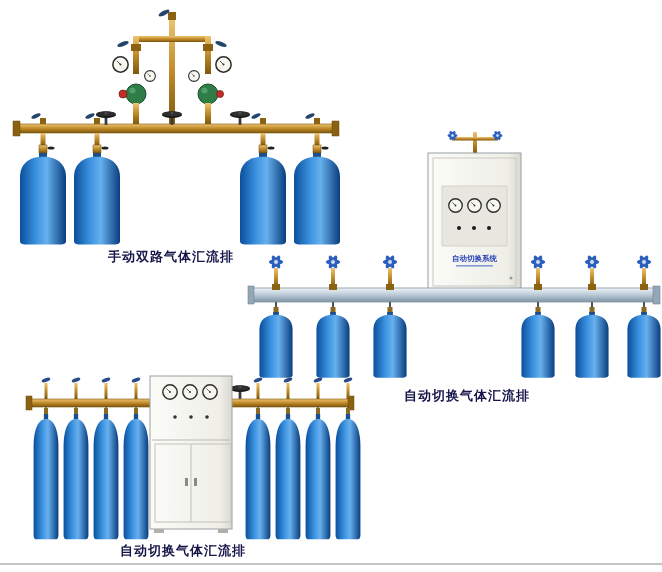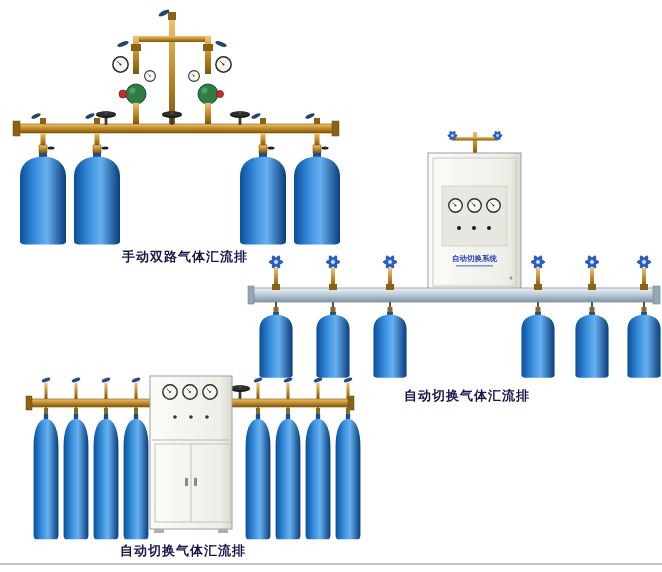"手动双路气体汇流排" div.caption { left: 122px -> 108px }
